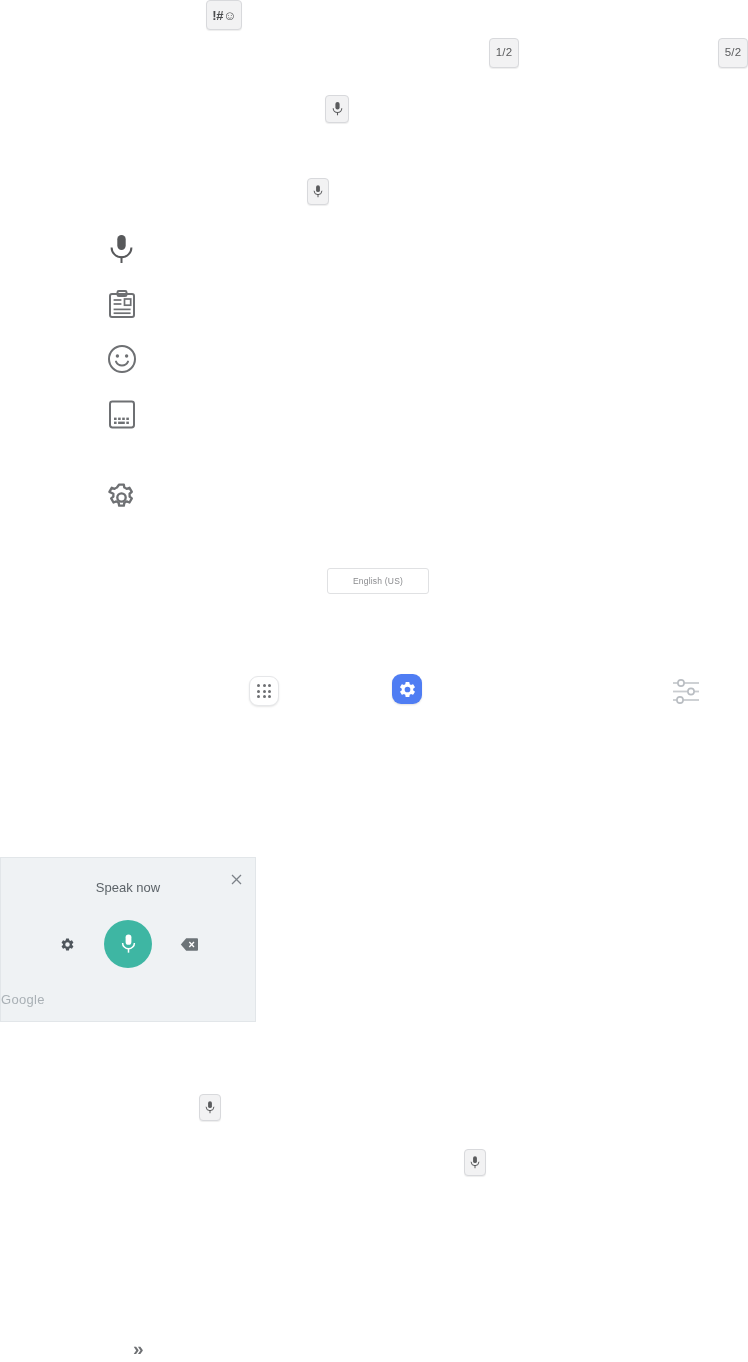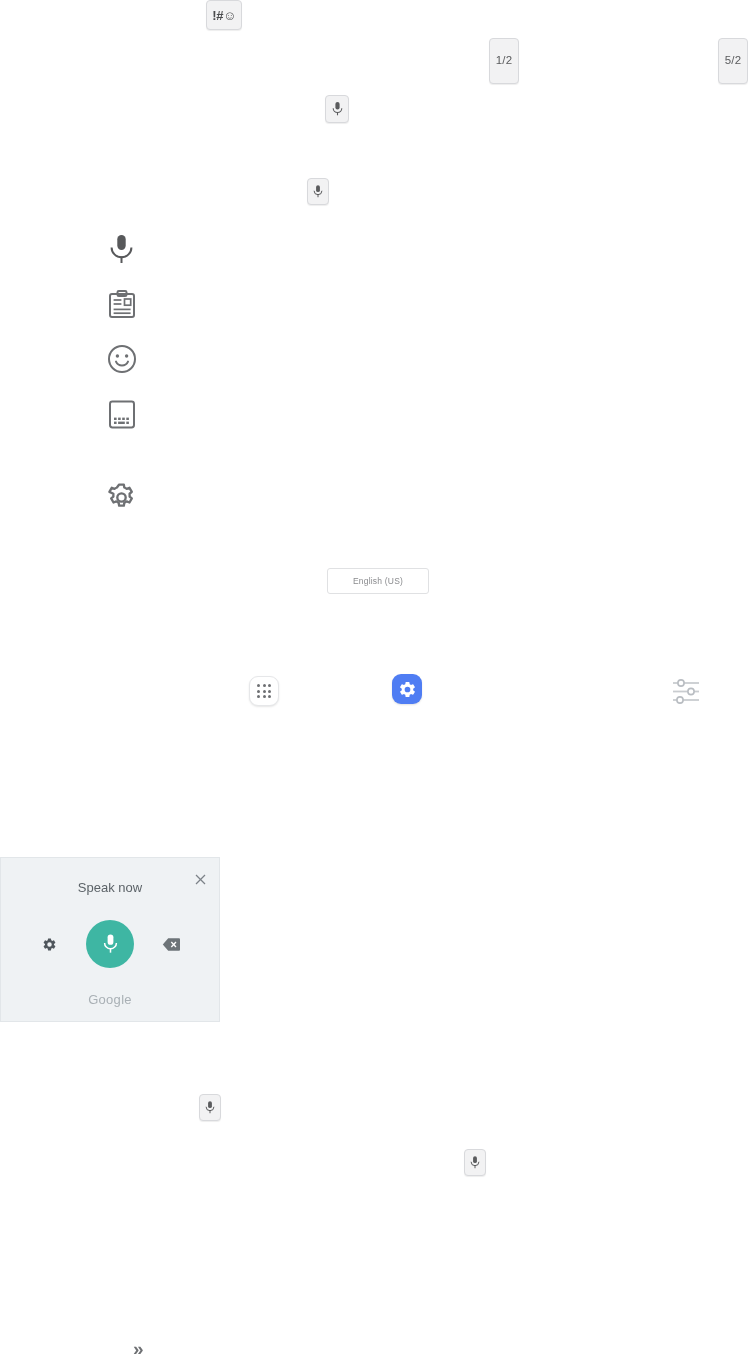"1/2" .pagekey { height: 46px -> 30px }
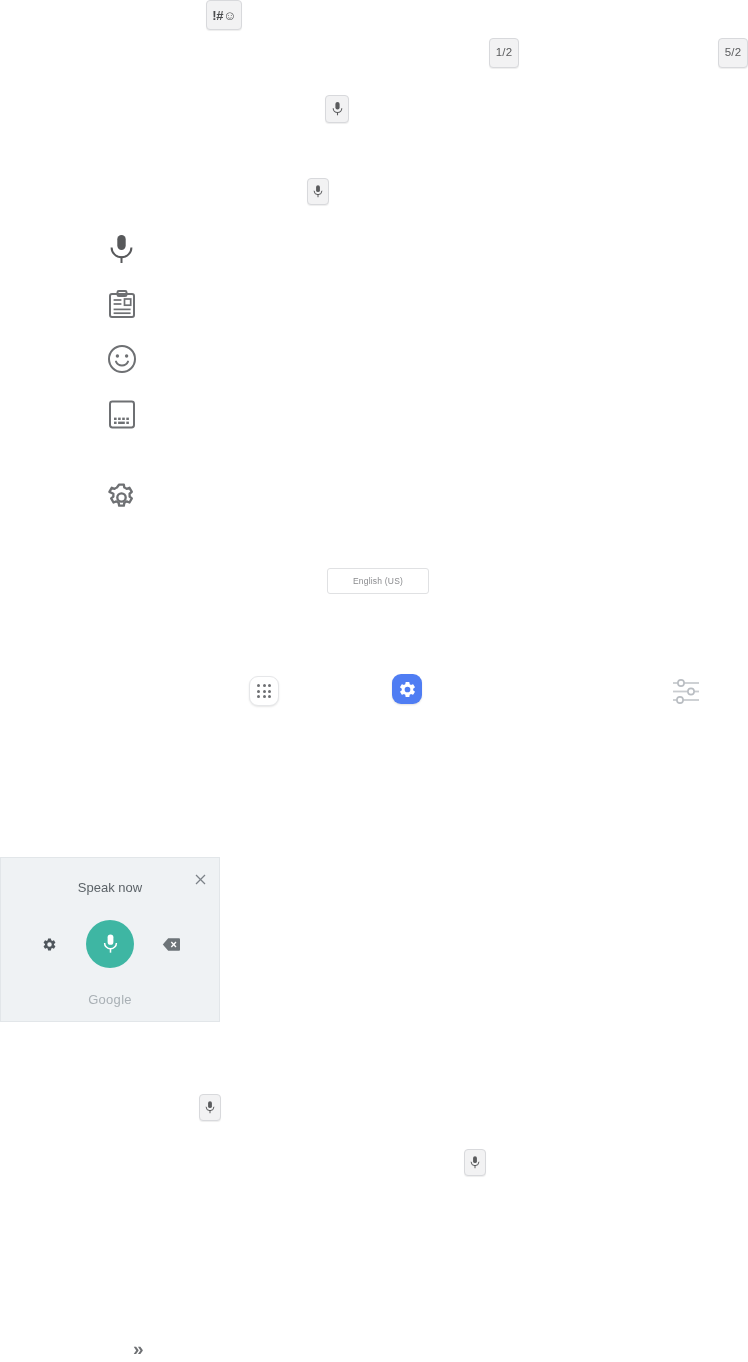"Speak now" .voice-dialog { width: 220px -> 256px }
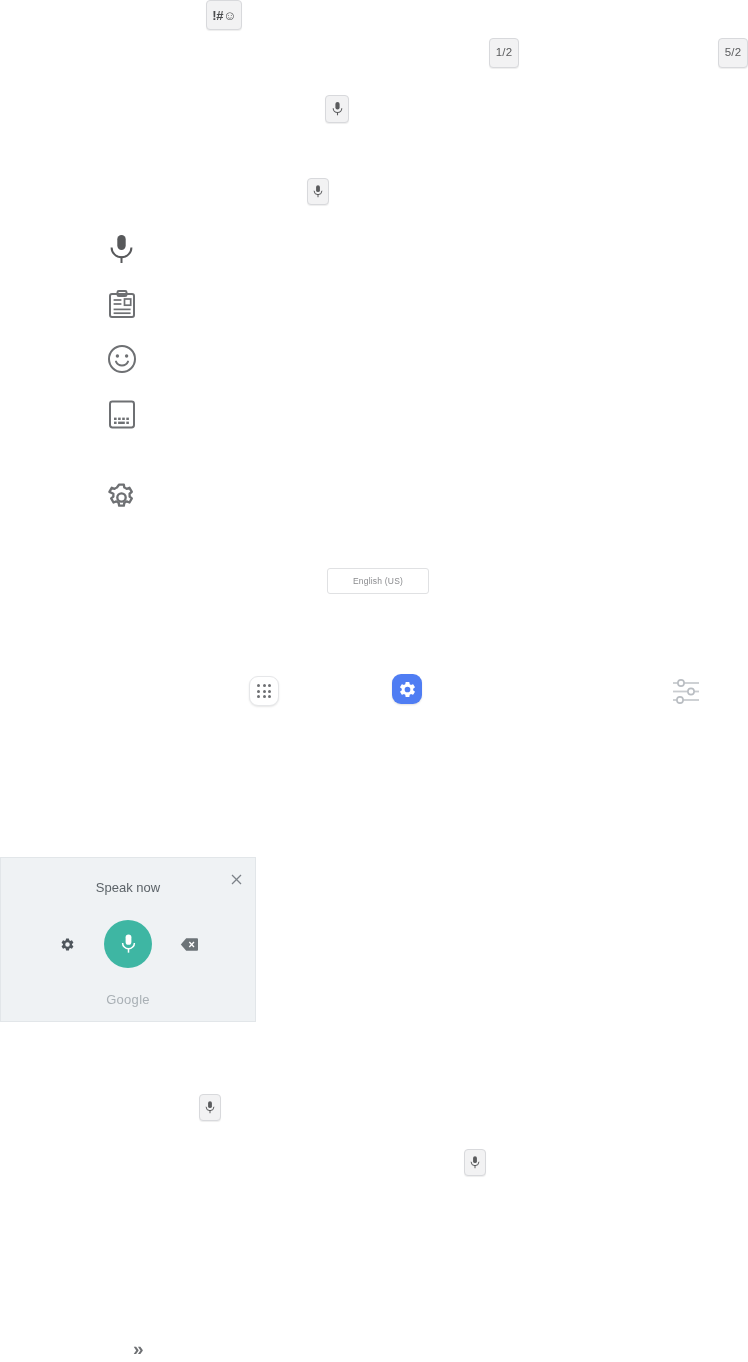"Google" .vd-brand { text-align: center -> left }
